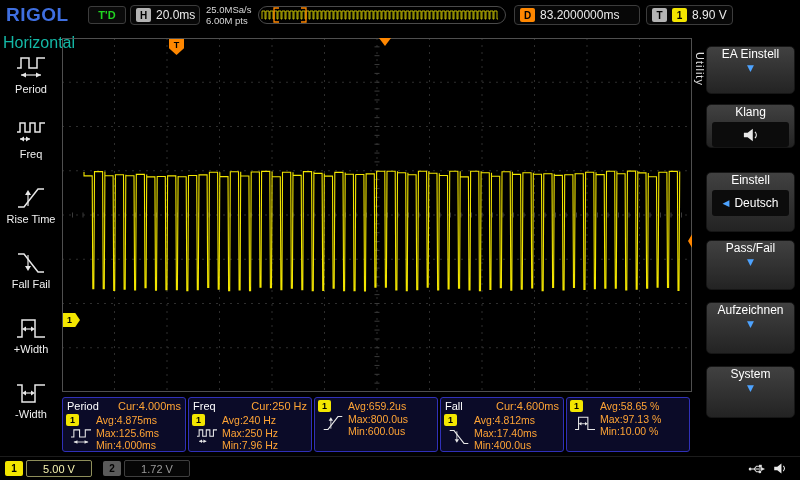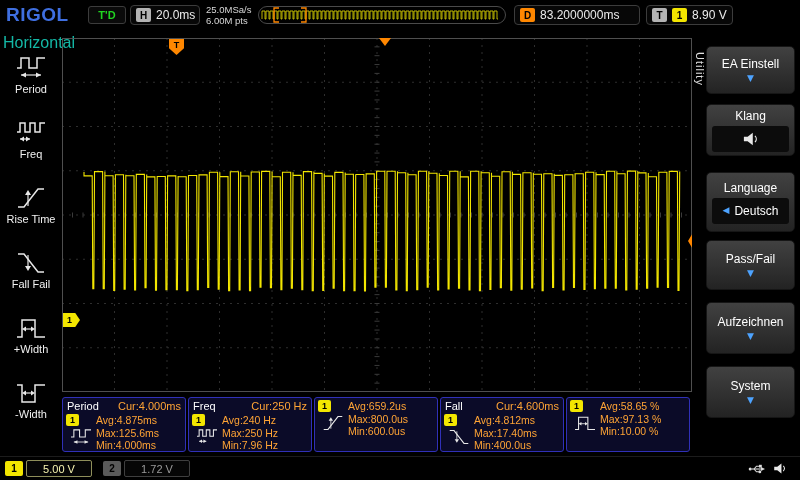"EA Einstell" .rm-btn { justify-content: center -> flex-start }
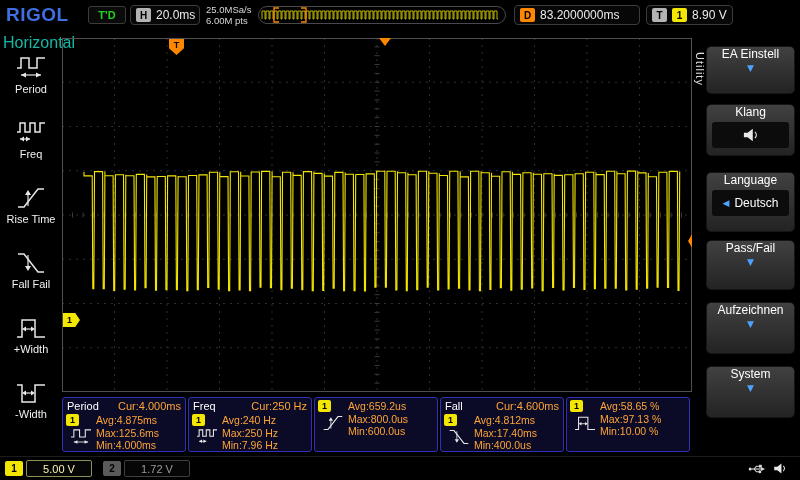"Klang" div.rm-btn { height: 52px -> 44px }
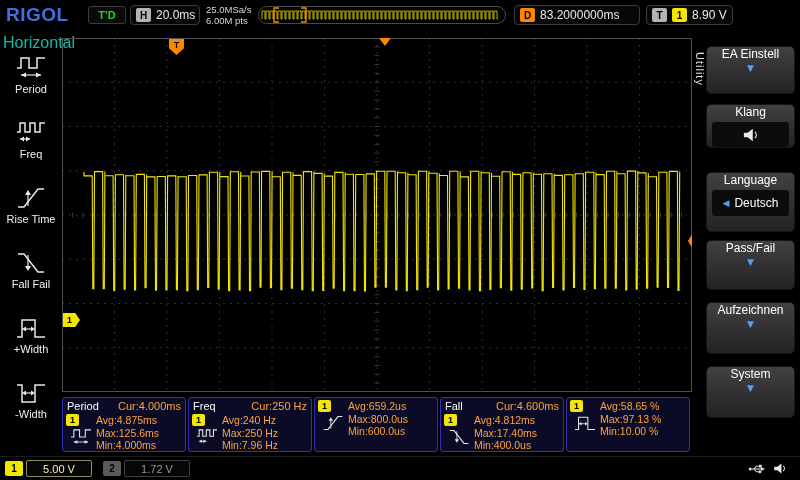"Language" span.rm-label { text: Language -> Einstell }
